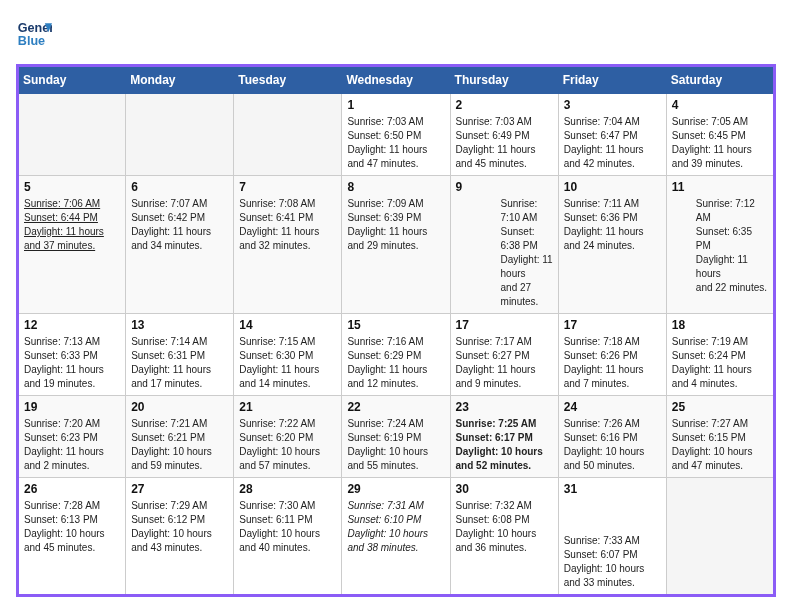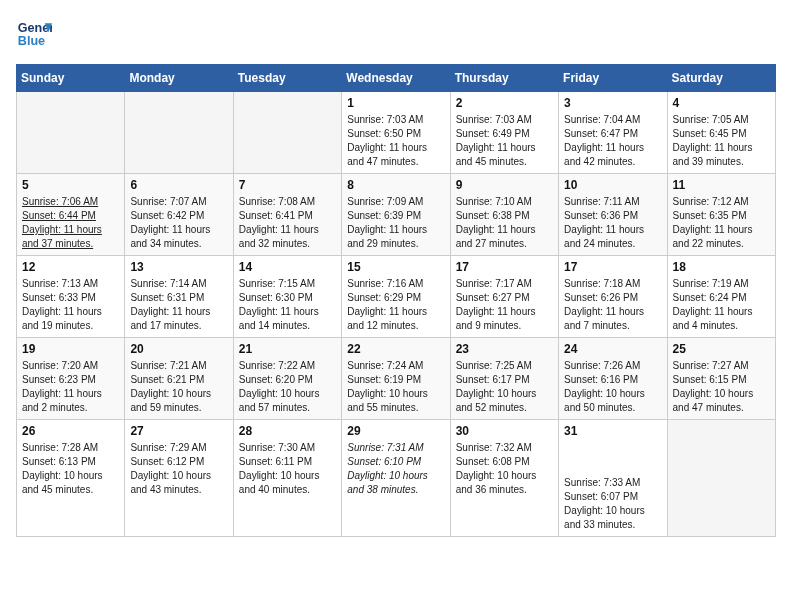"Sunday" .calendar { border: 1px solid #8b5cf6 -> 3px solid #8b5cf6 }
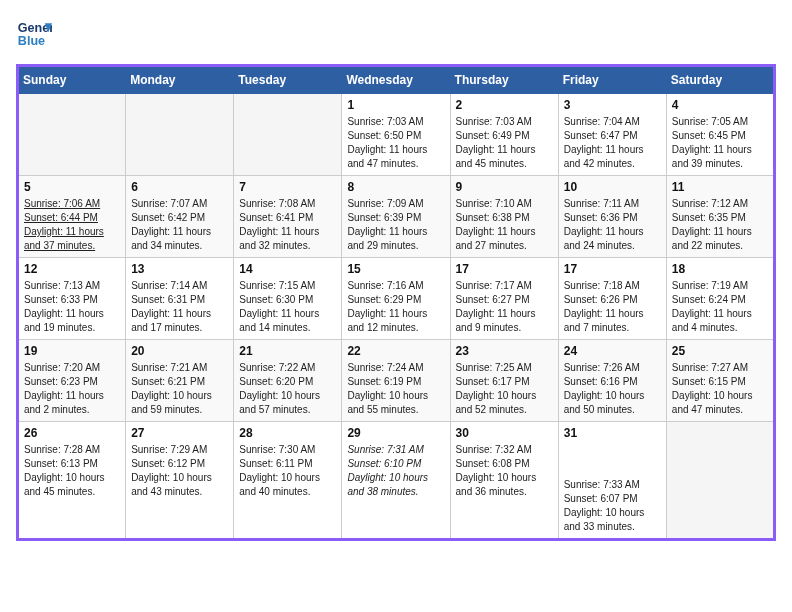"Sunrise: 7:10 AM" div.day-info { margin-left: none -> 45px }
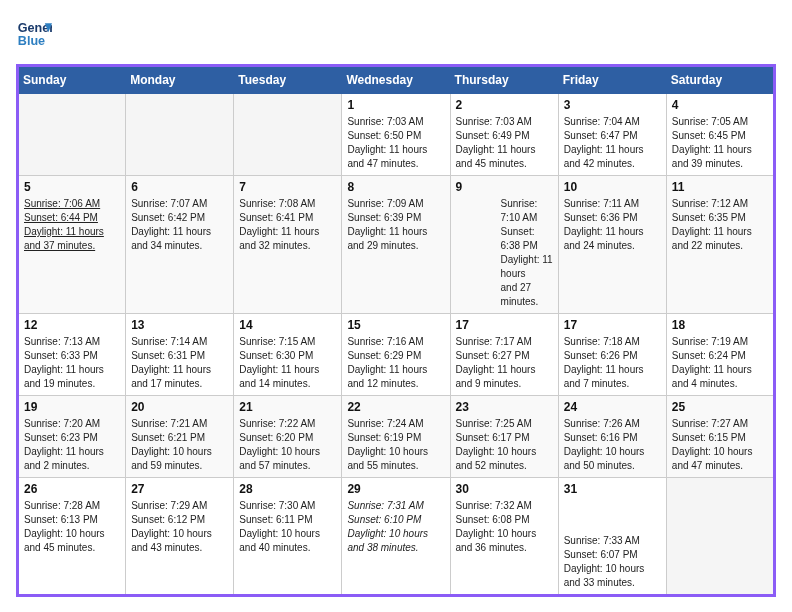"Sunrise: 7:12 AM" div.day-info { margin-left: none -> 24px }
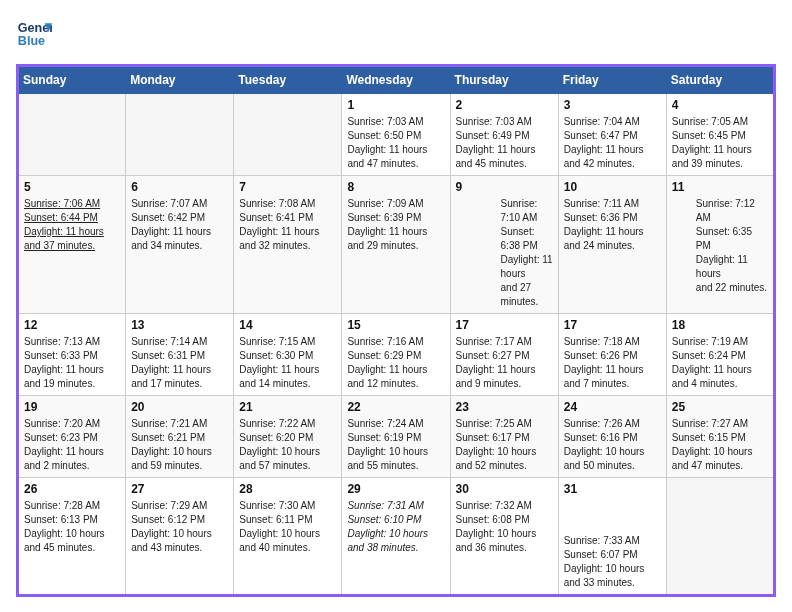"Sunrise: 7:25 AM" div.day-info { font-weight: none -> bold }
